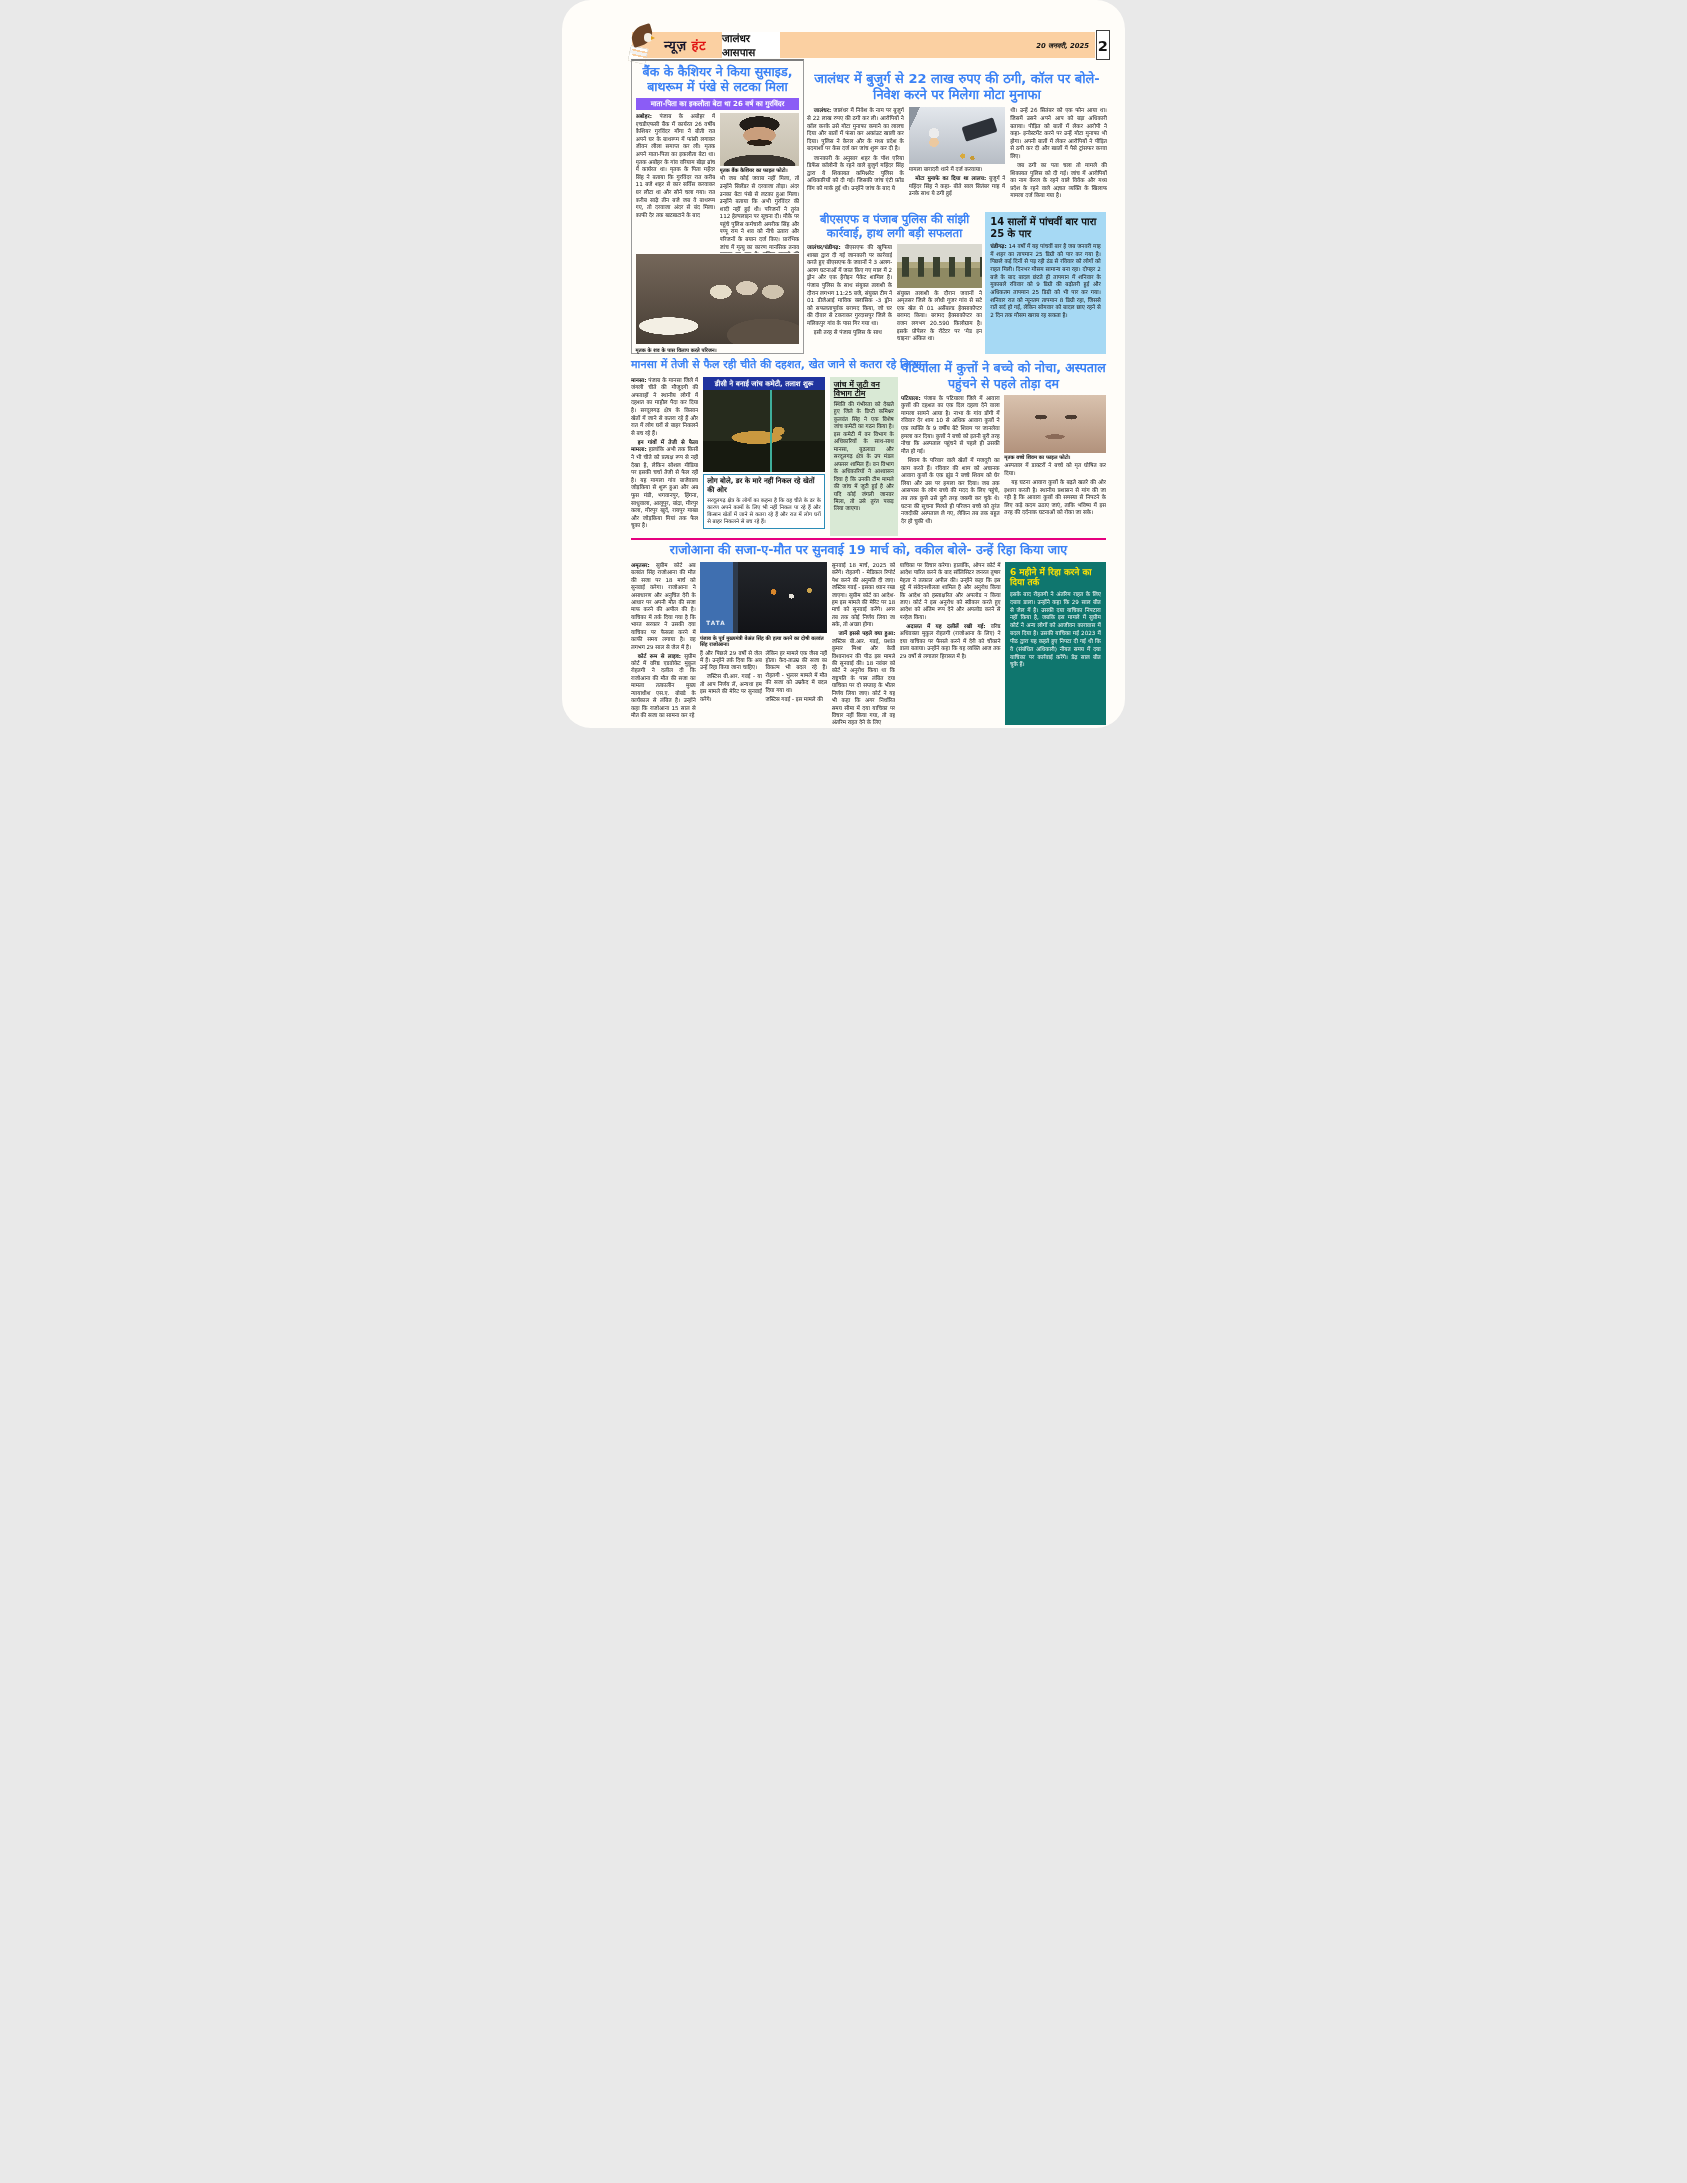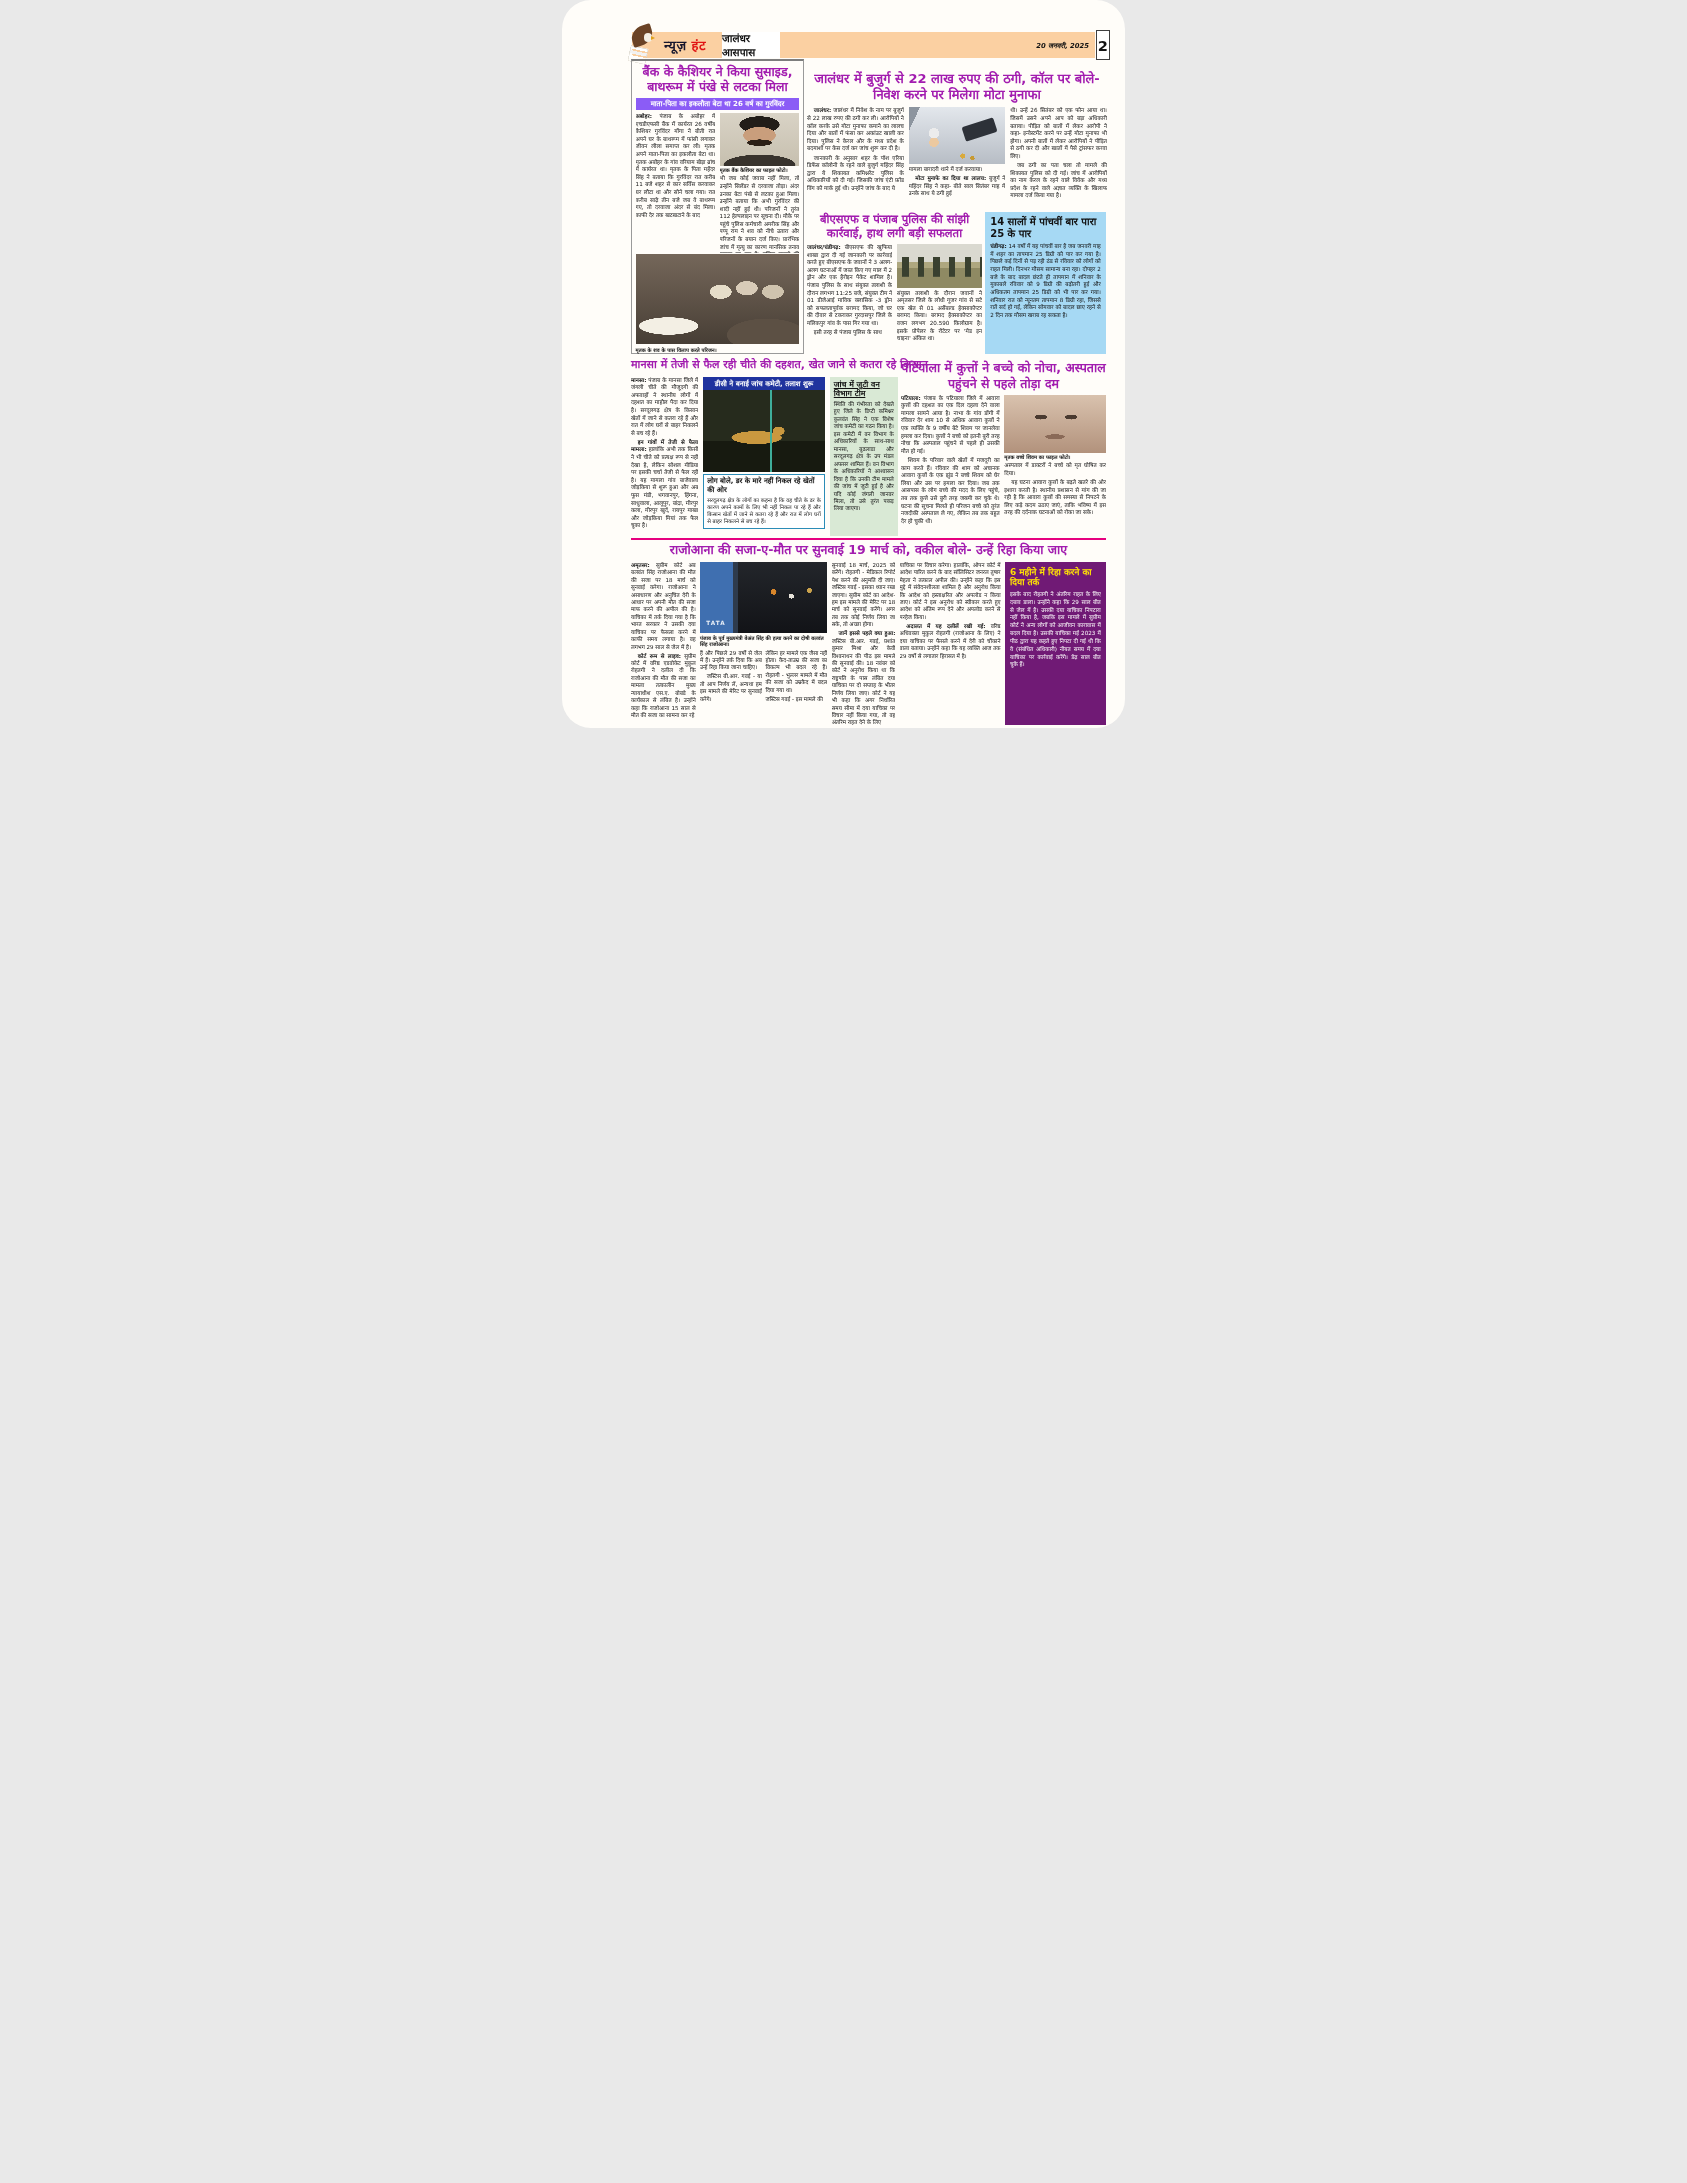"बैंक के कैशियर ने किया" .hl { color: #a21caf -> #3b82f6 }
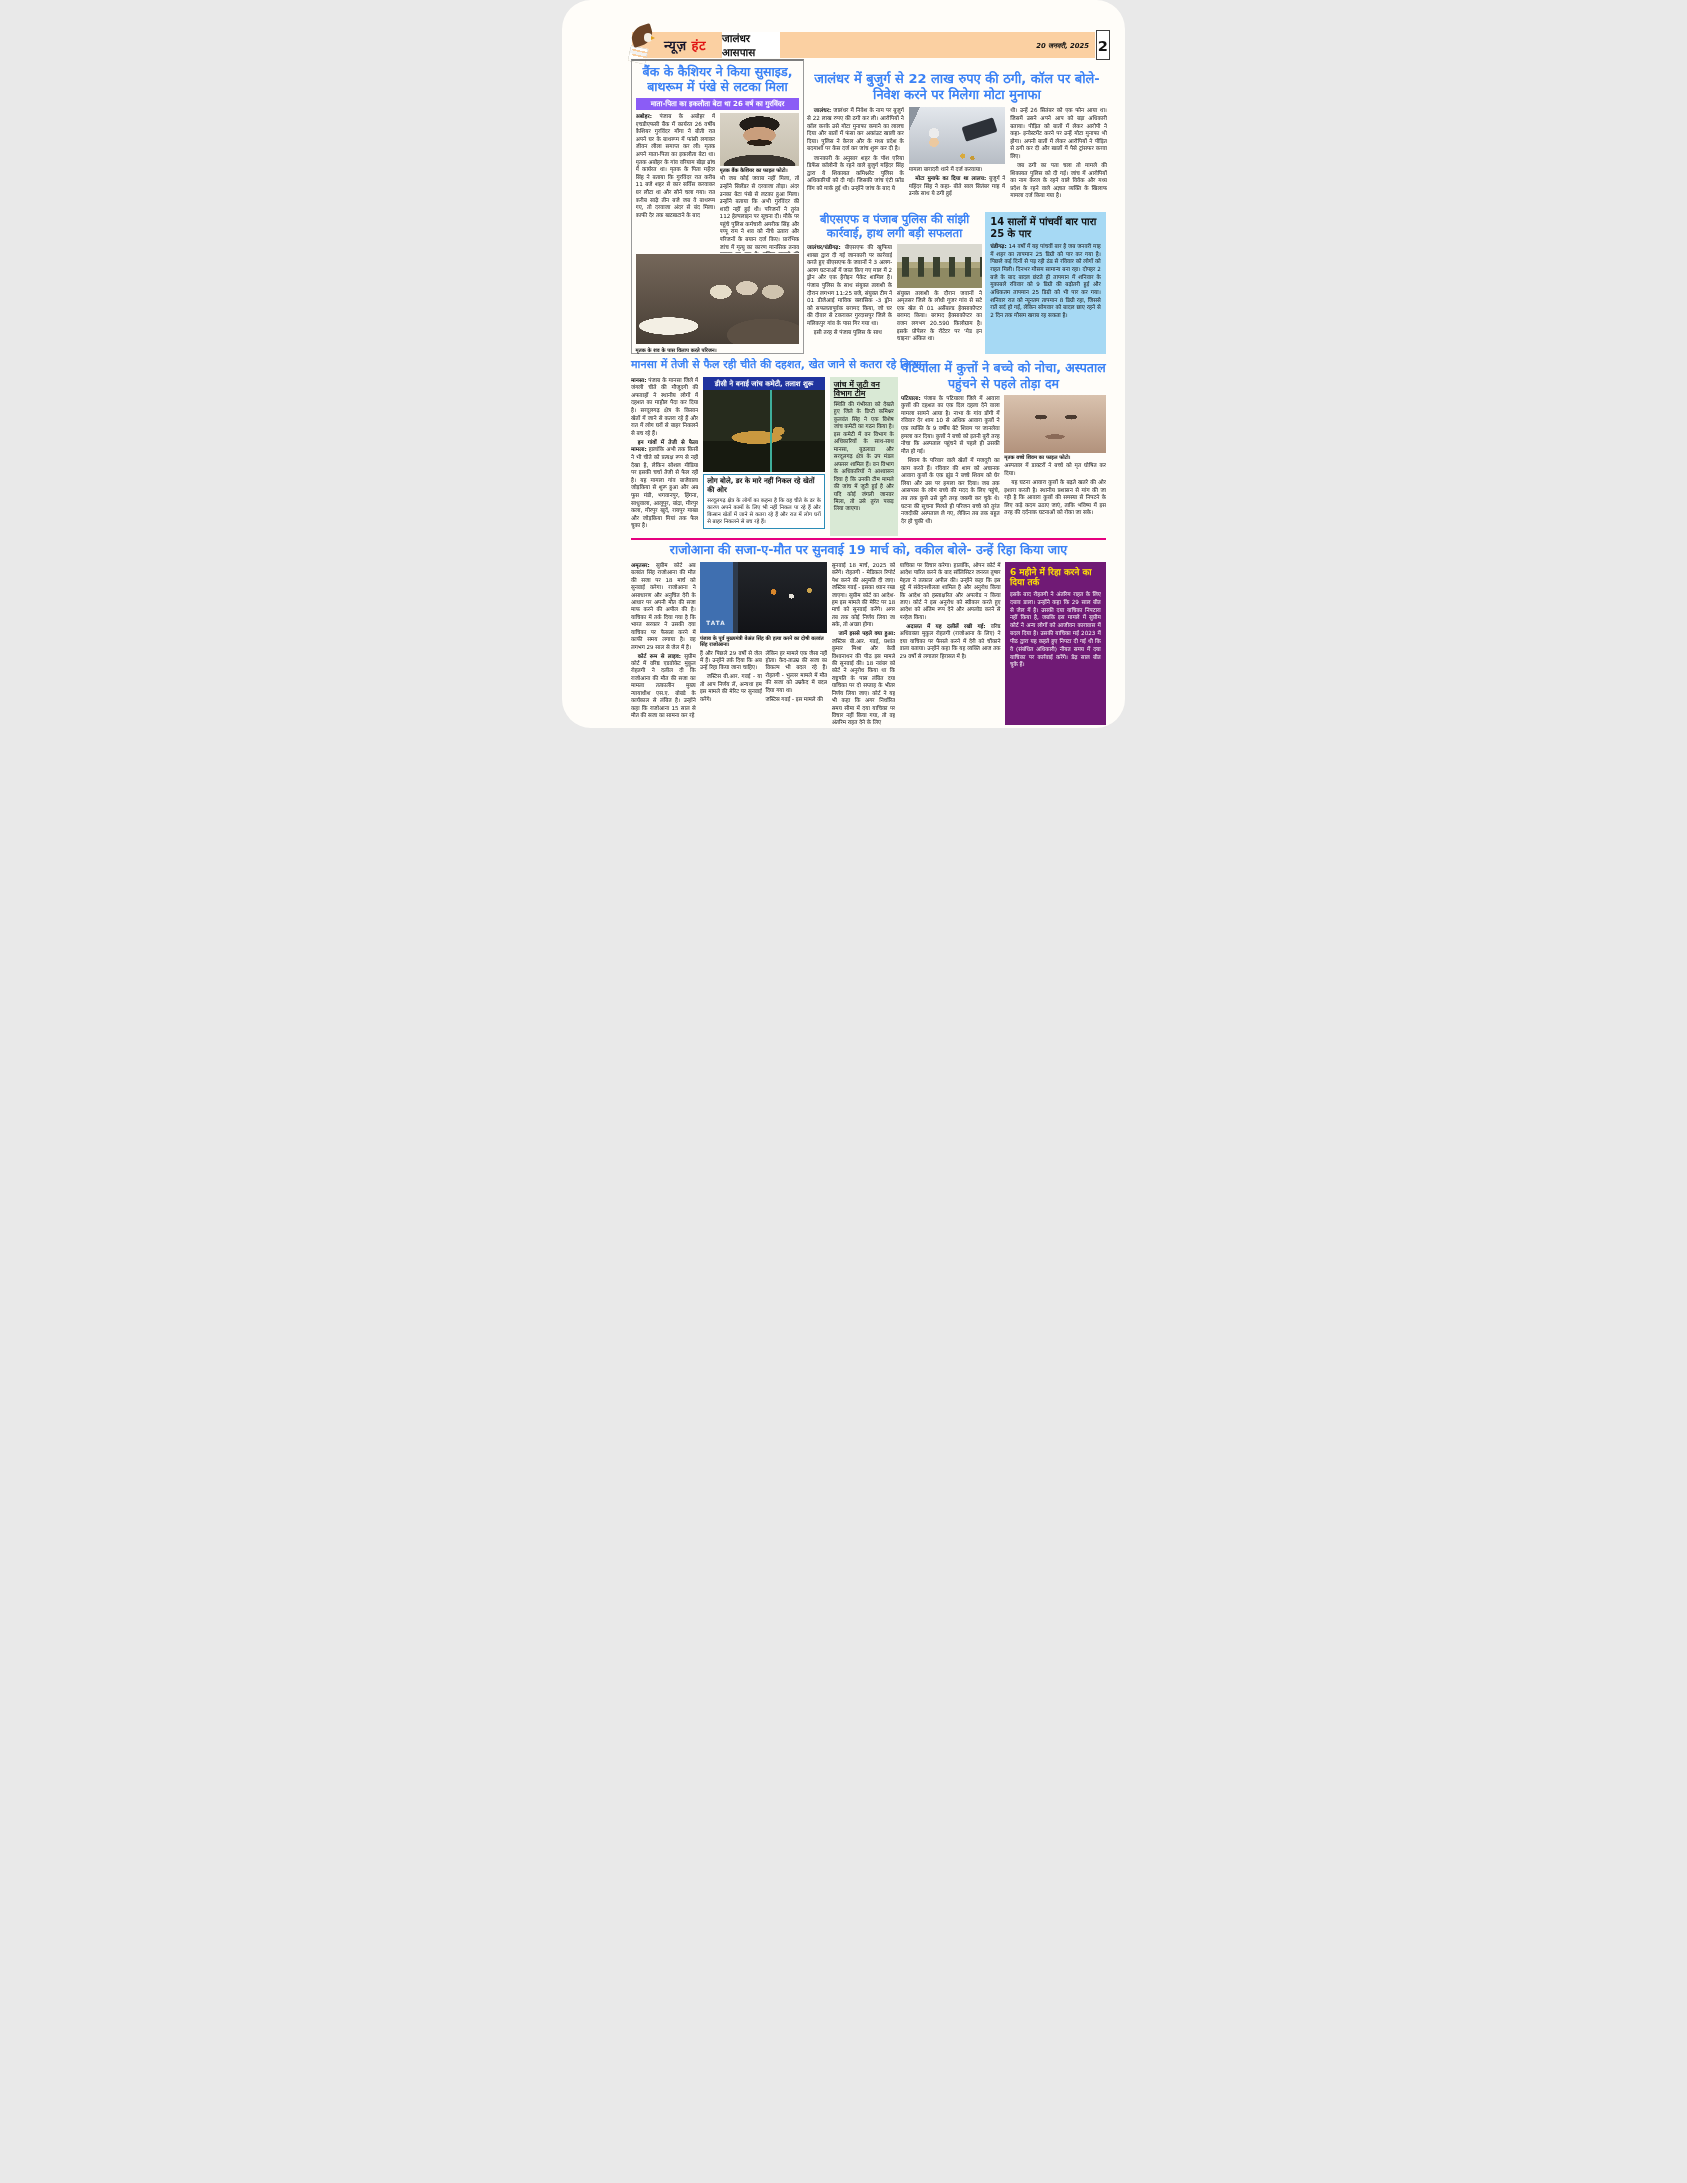"6 महीने में रिहा करने" .a6-box { background: #701a75 -> #0f766e }
